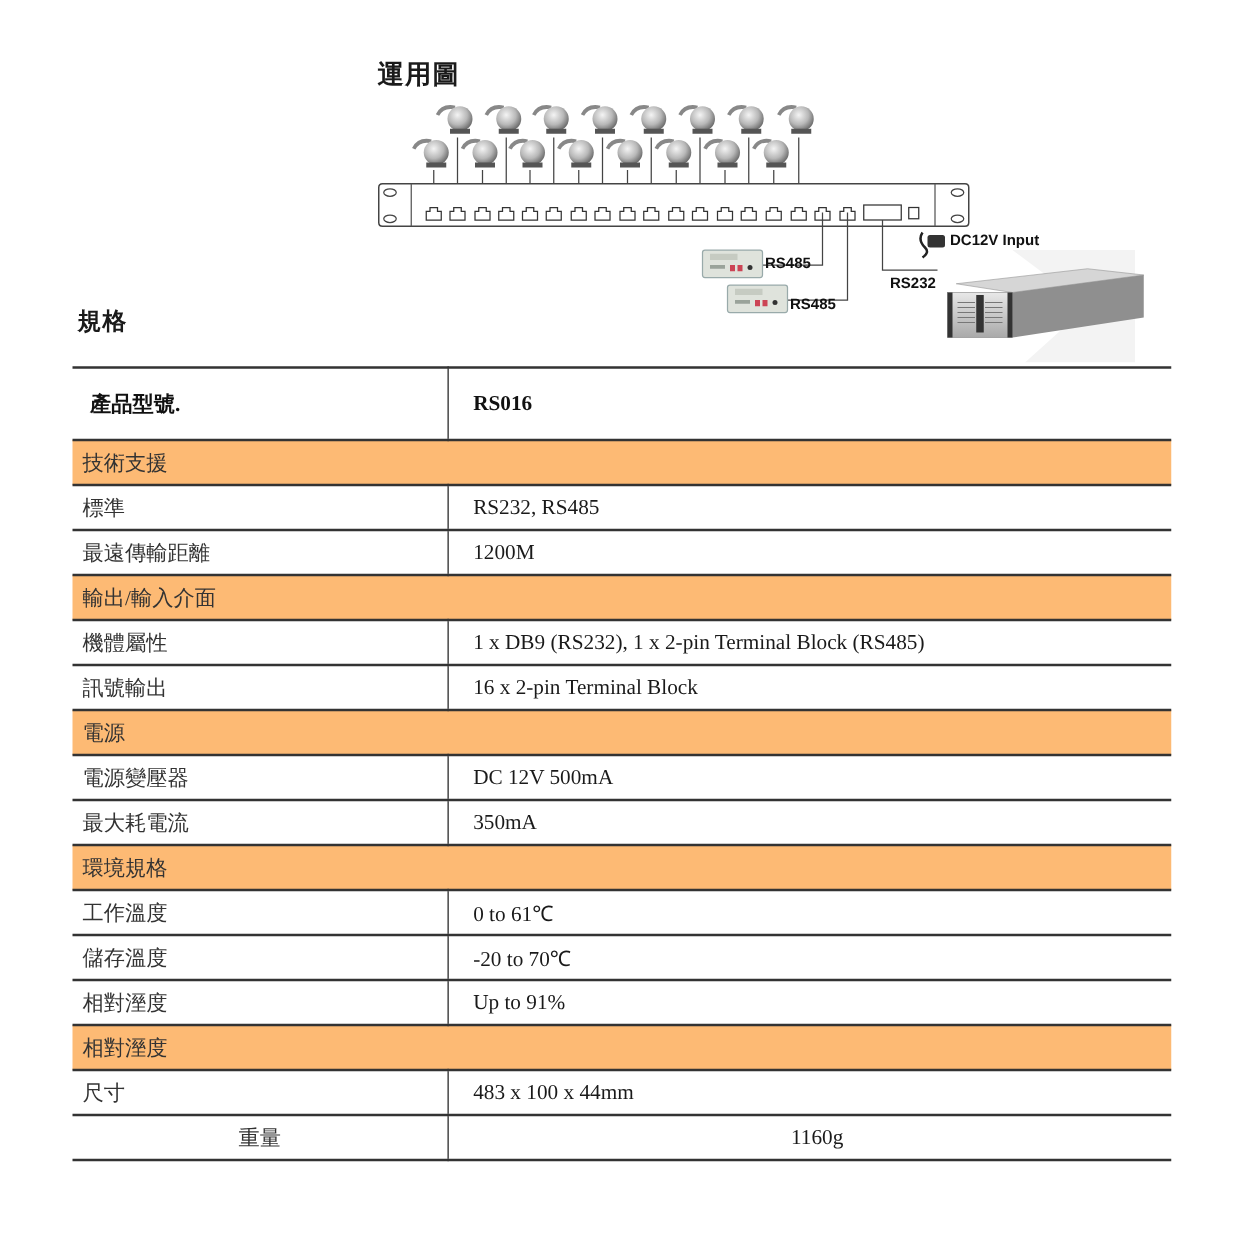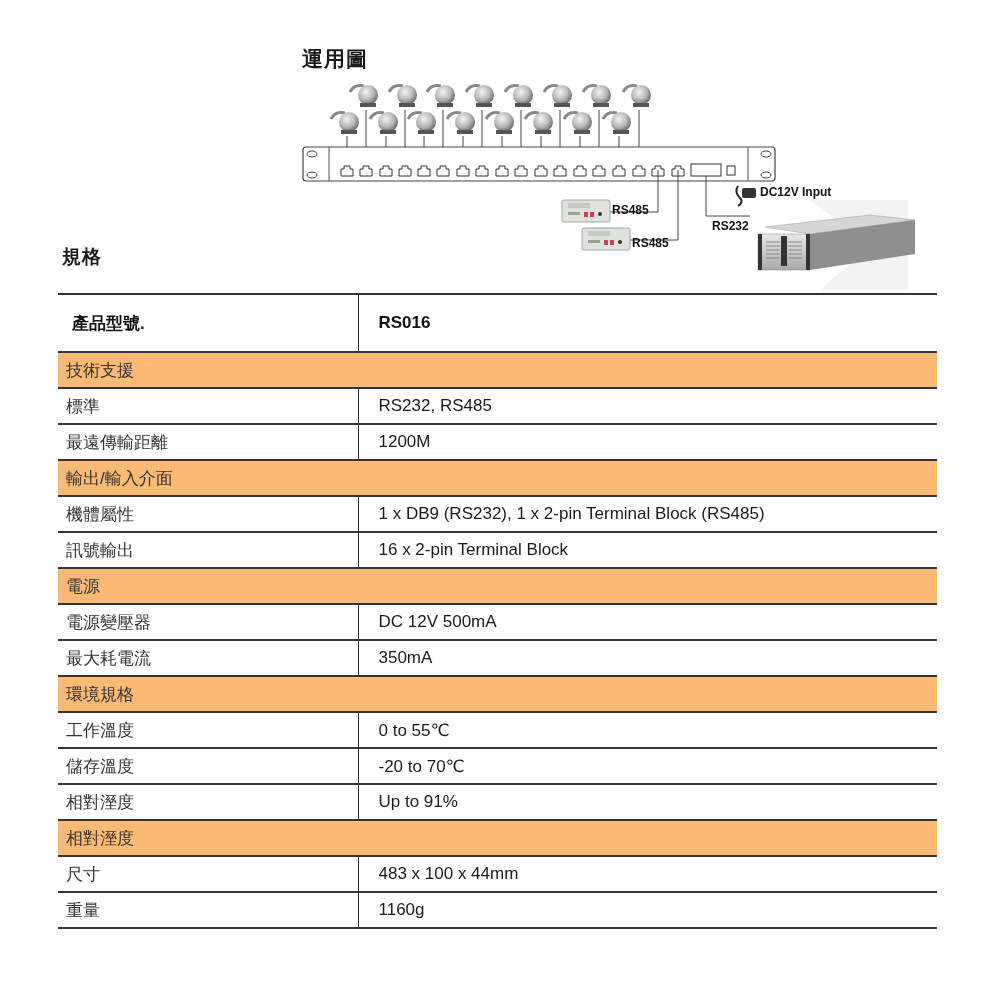"產品型號." table.spec td { font-family: none -> Liberation Serif, serif }
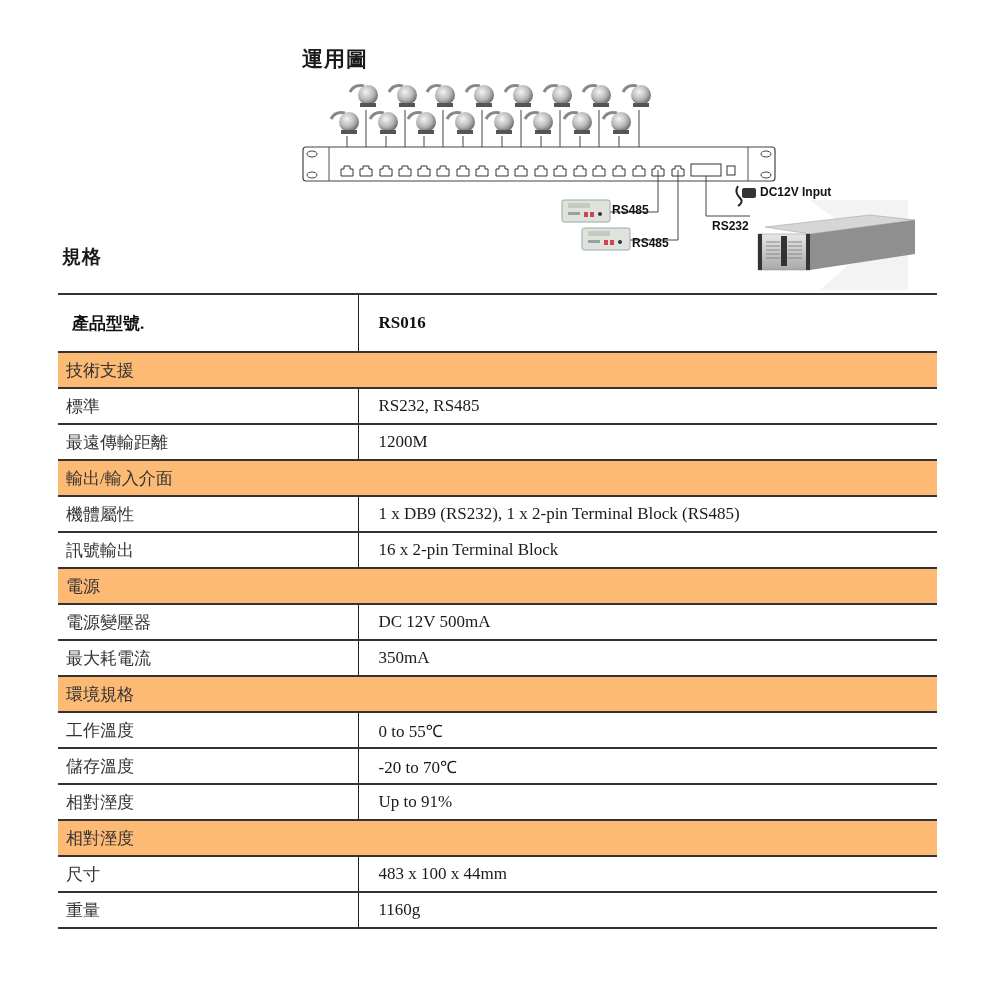"0 to 55℃" td.v { text: 55 -> 61 }
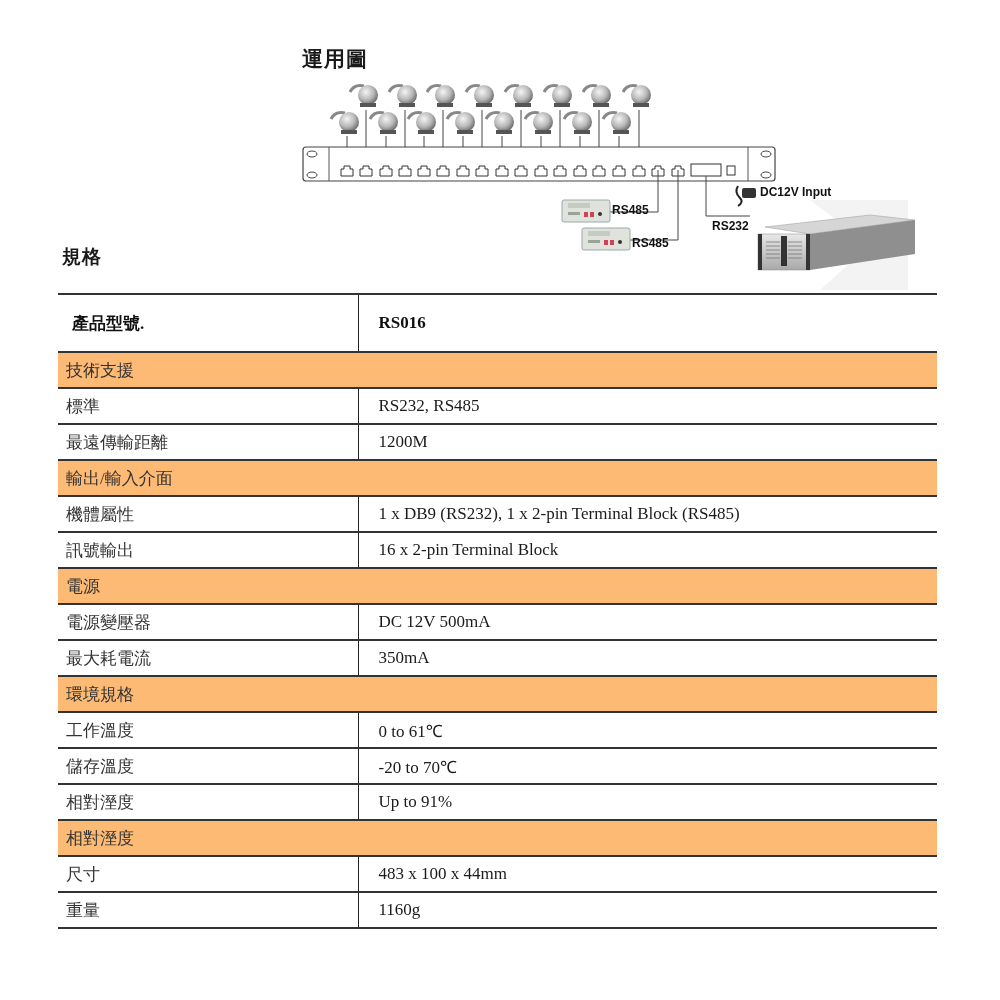"重量" table.spec tr:last-child { text-align: none -> center }
